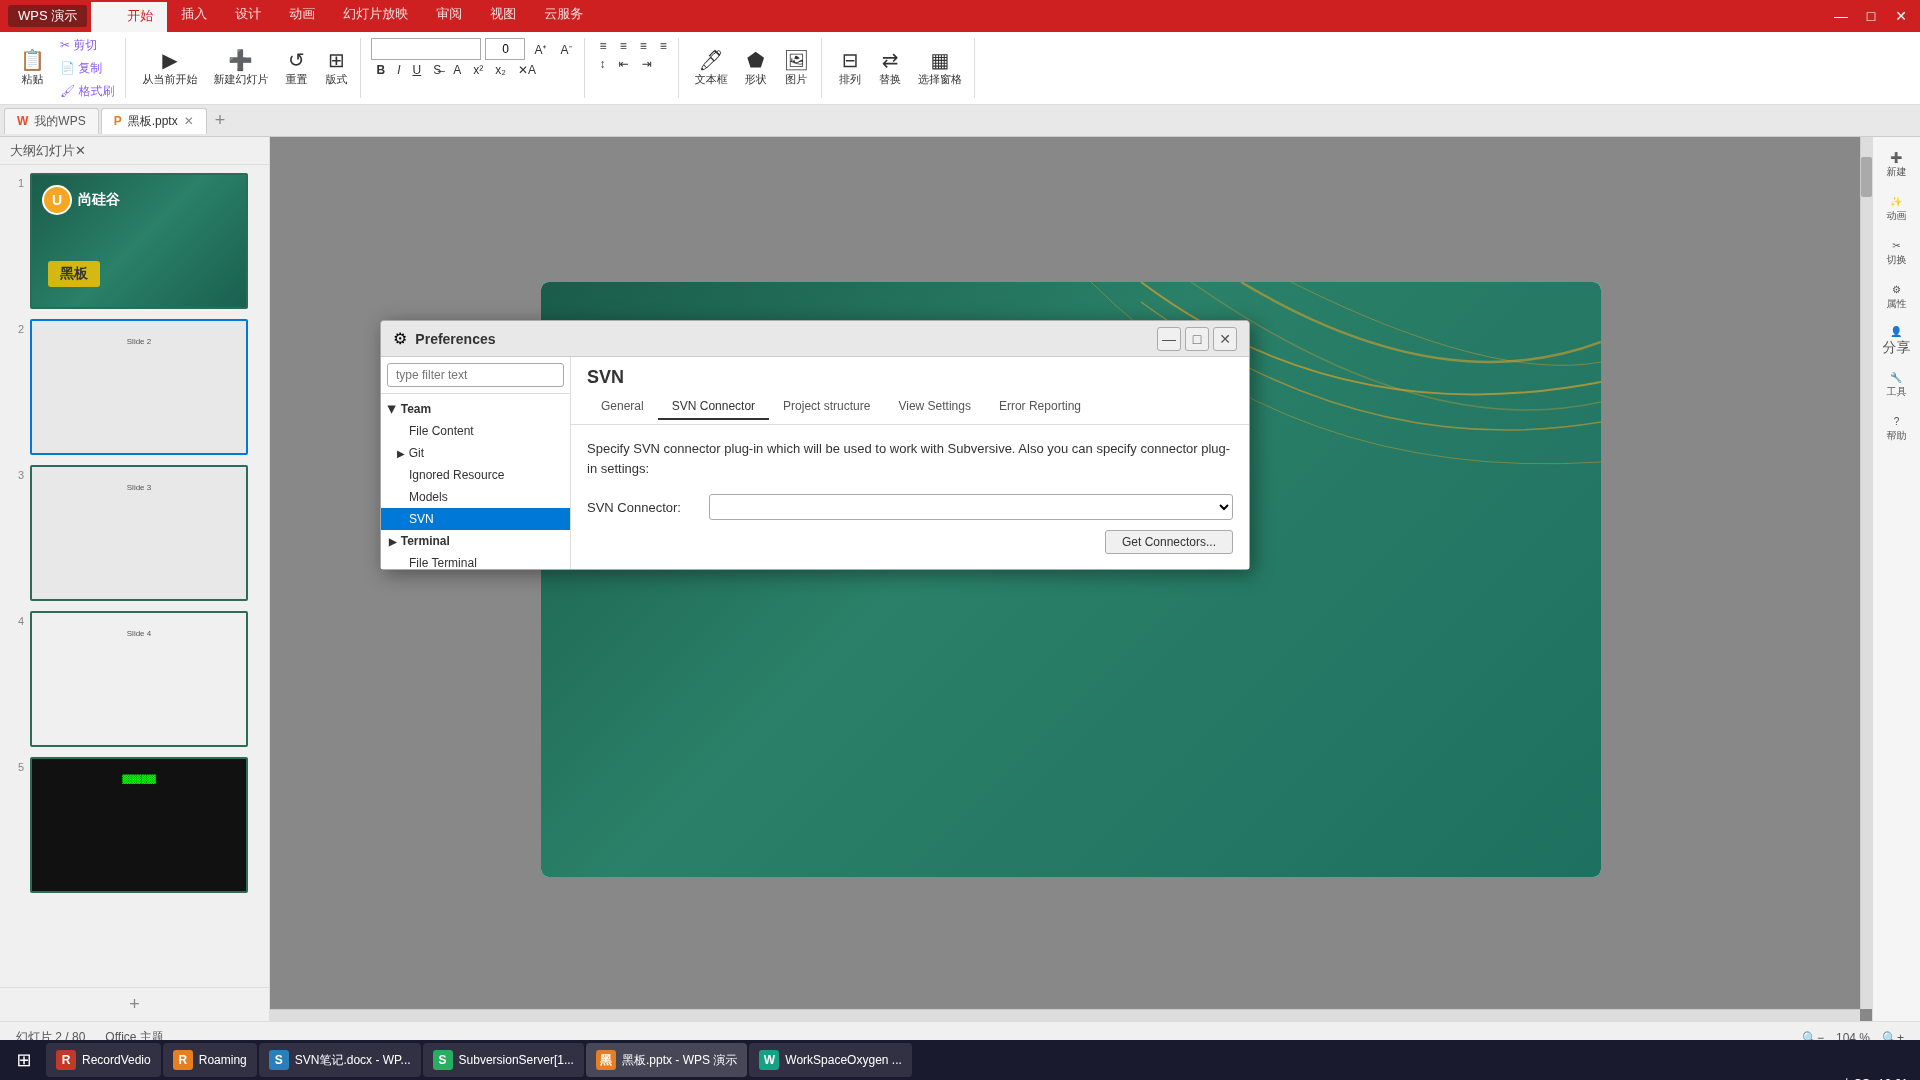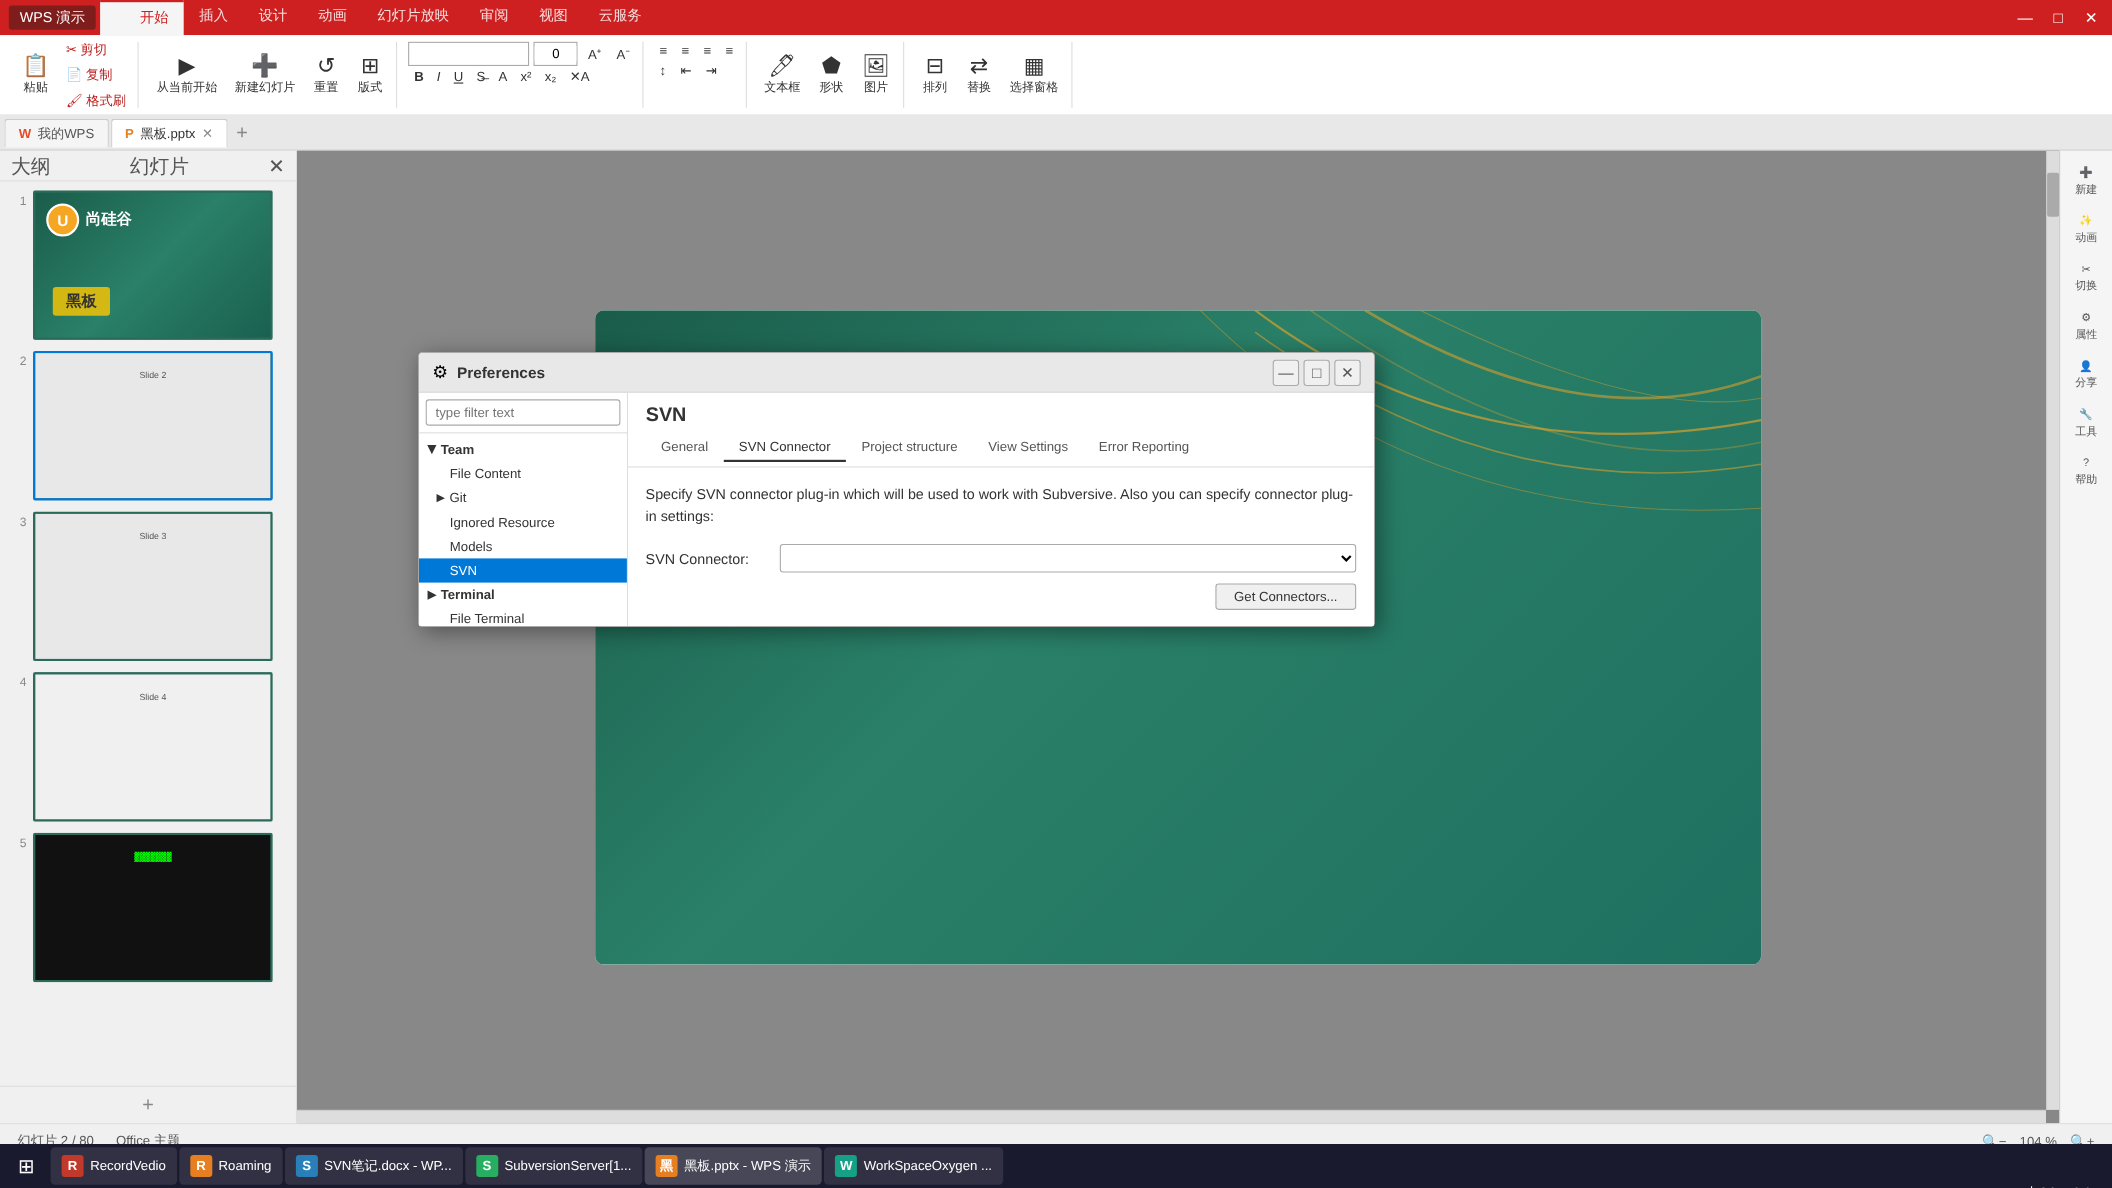"✂ 剪切" .ribbon-btn-small { color: #b91c1c -> #8b5cf6 }
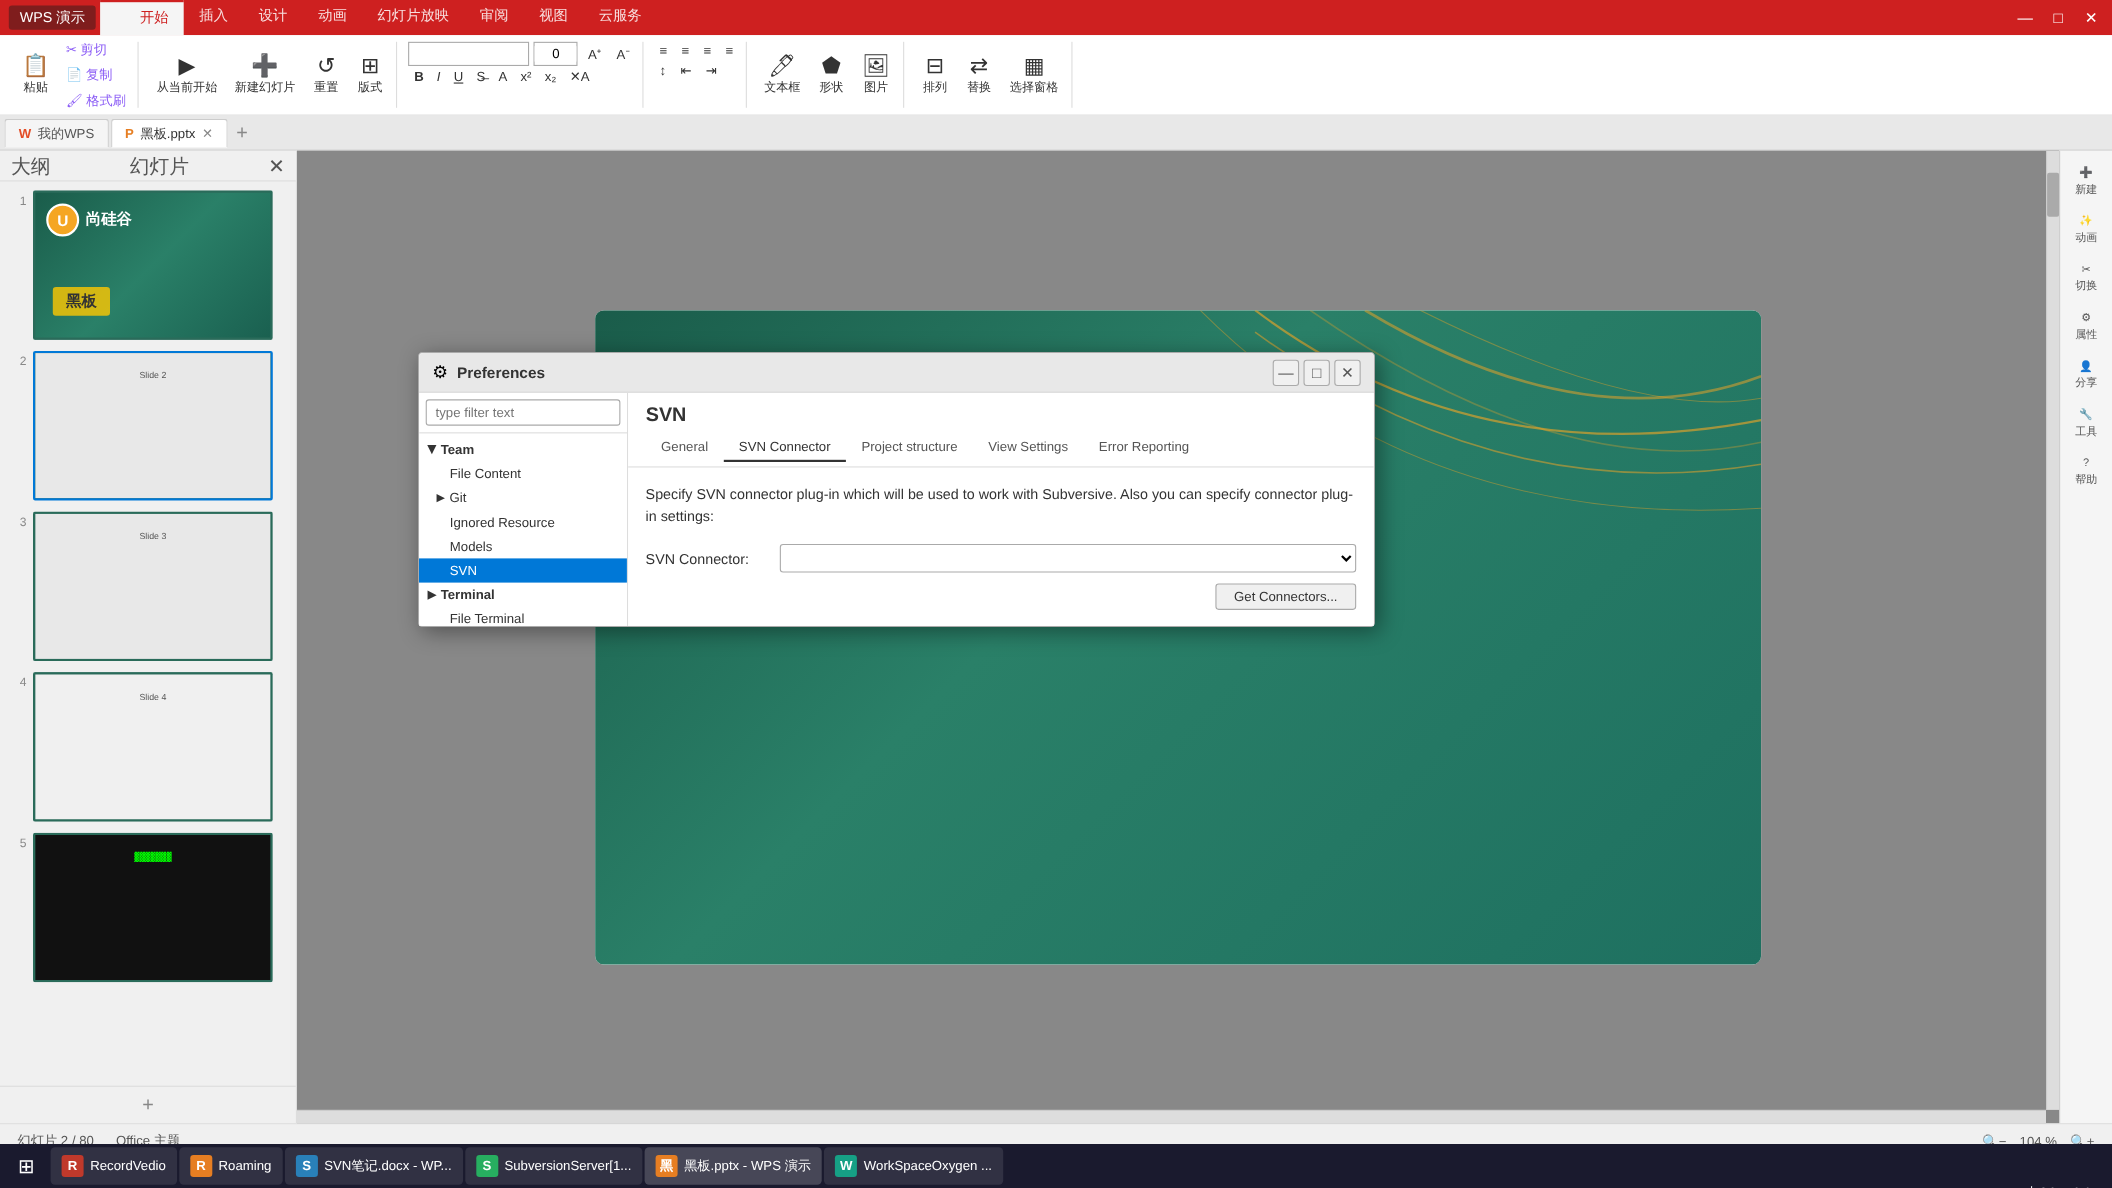"大纲" .slide-panel-header { font-size: 18px -> 13px; justify-content: space-between -> none }
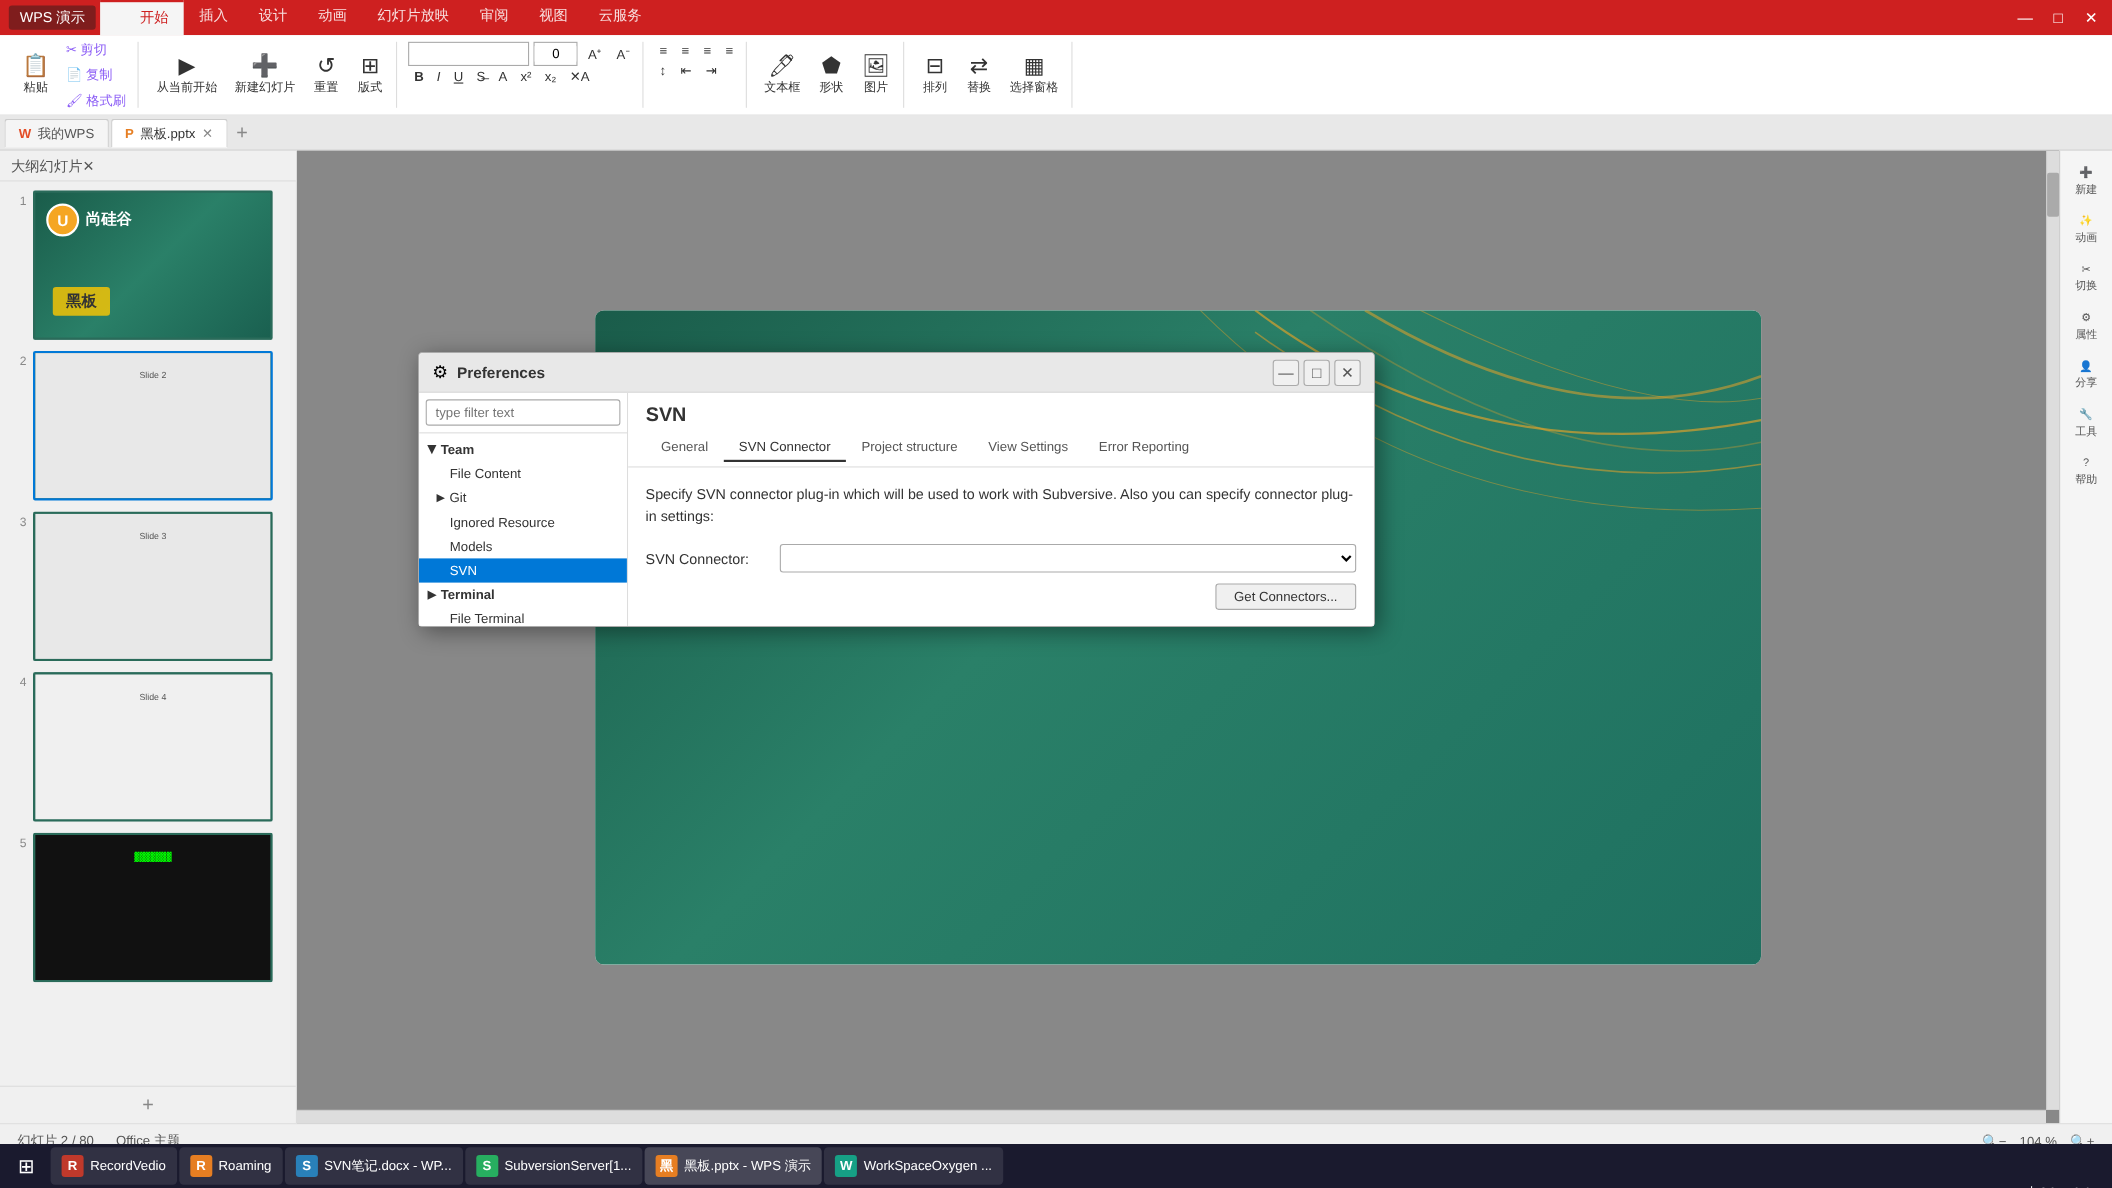"分享" span { font-size: 10px -> 14px }
